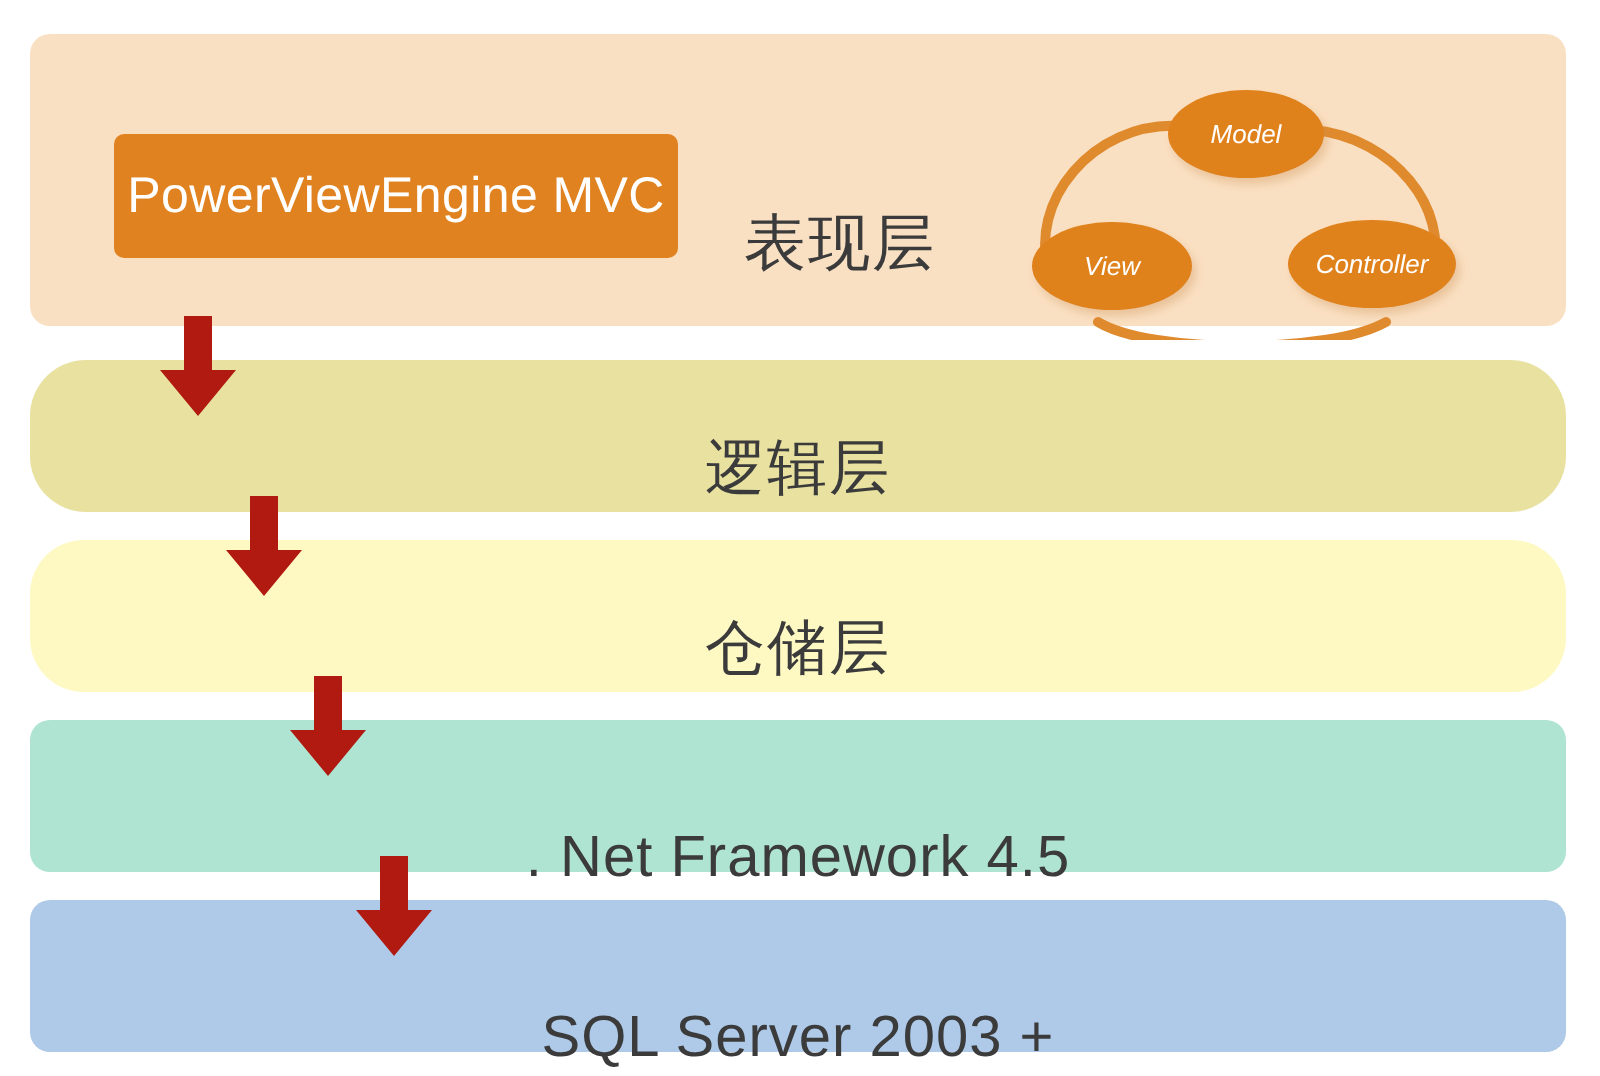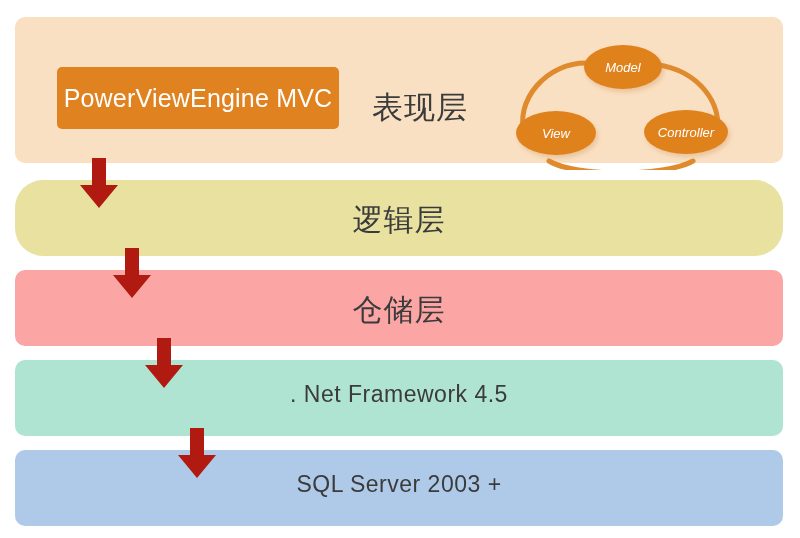"表现层" .band-label.cjk { margin-top: none -> 14px }
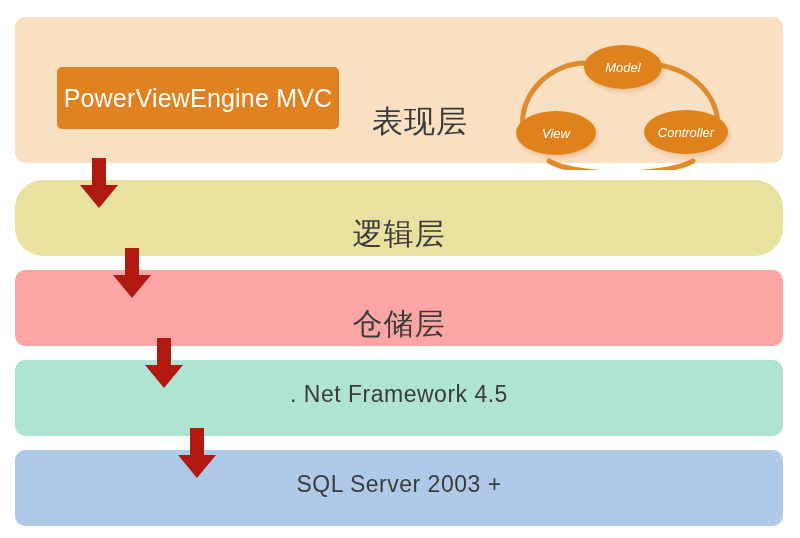"仓储层" #band-repository { background: #fca5a5 -> #fef9c3; border-radius: none -> 27px }
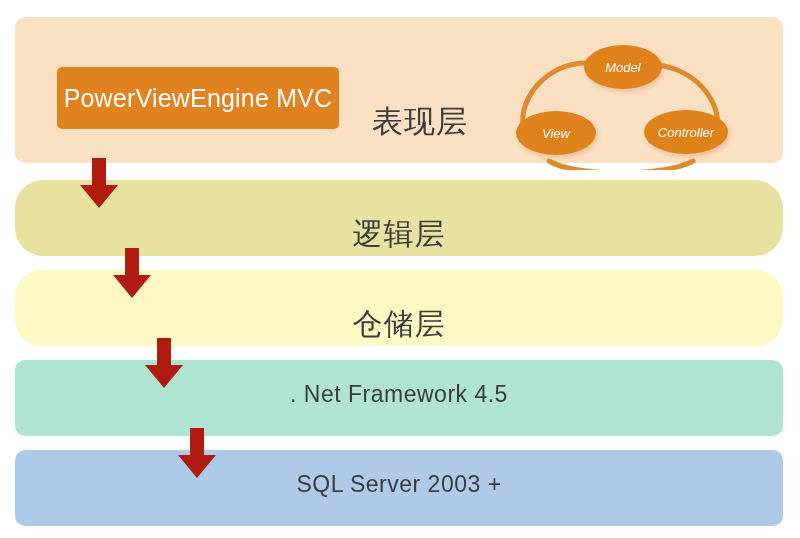". Net Framework 4.5" .band-label.latin { font-size: 23px -> 29px; margin-top: none -> 32px }
